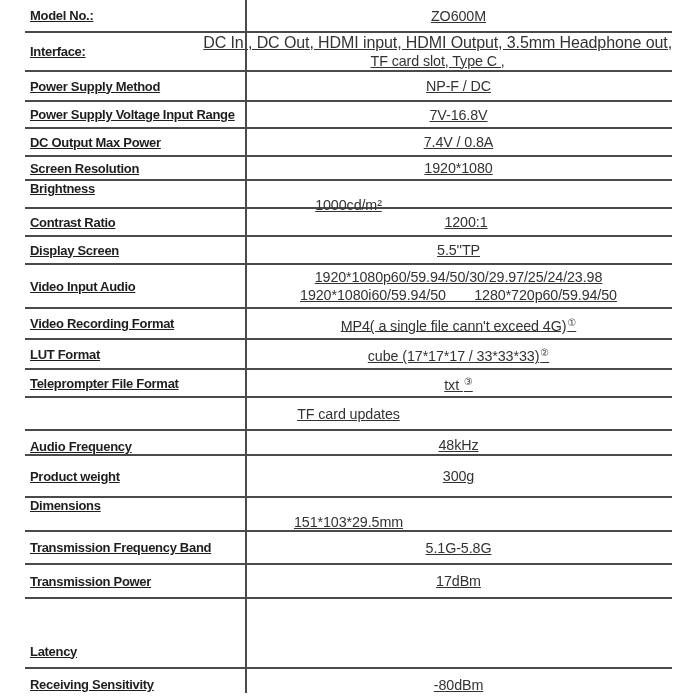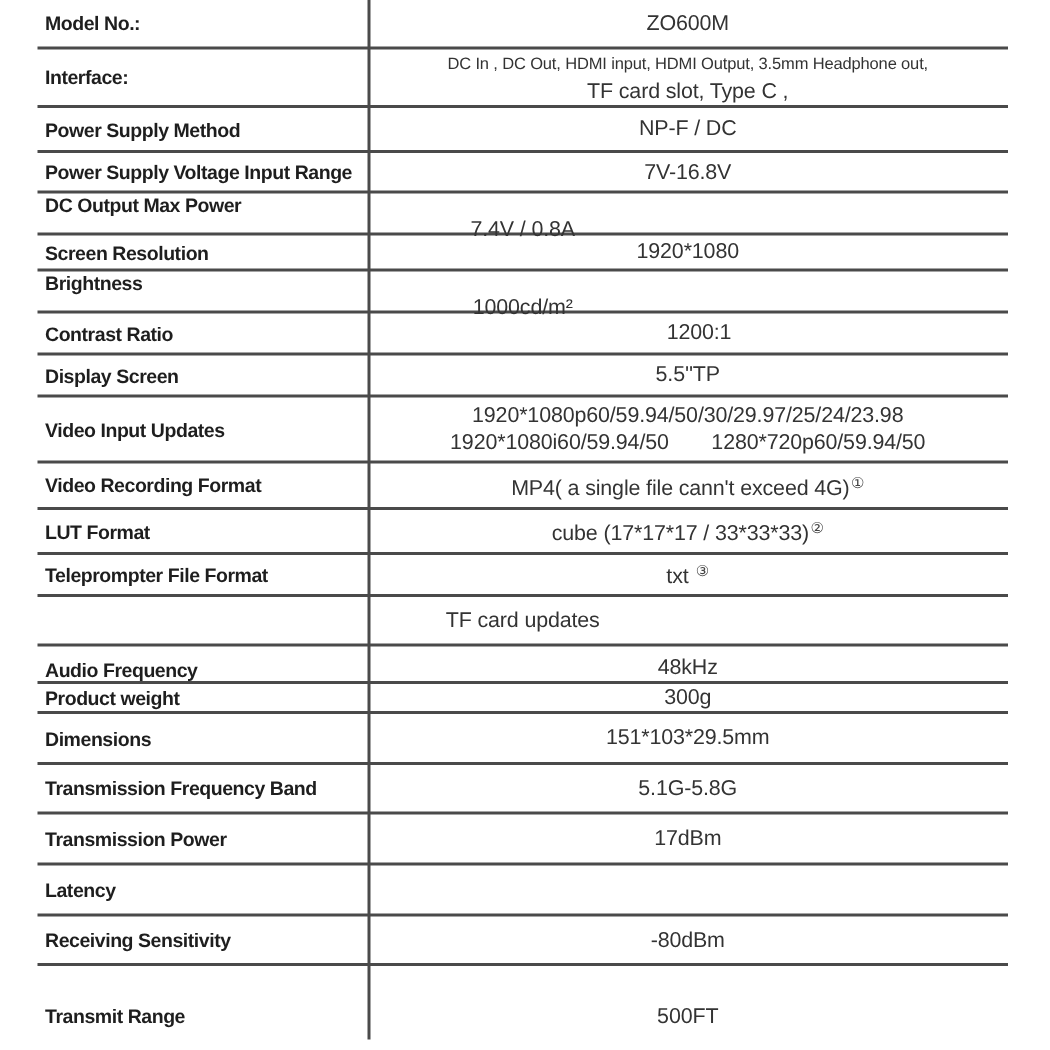"Model No.:" .cell { text-decoration: none -> underline }
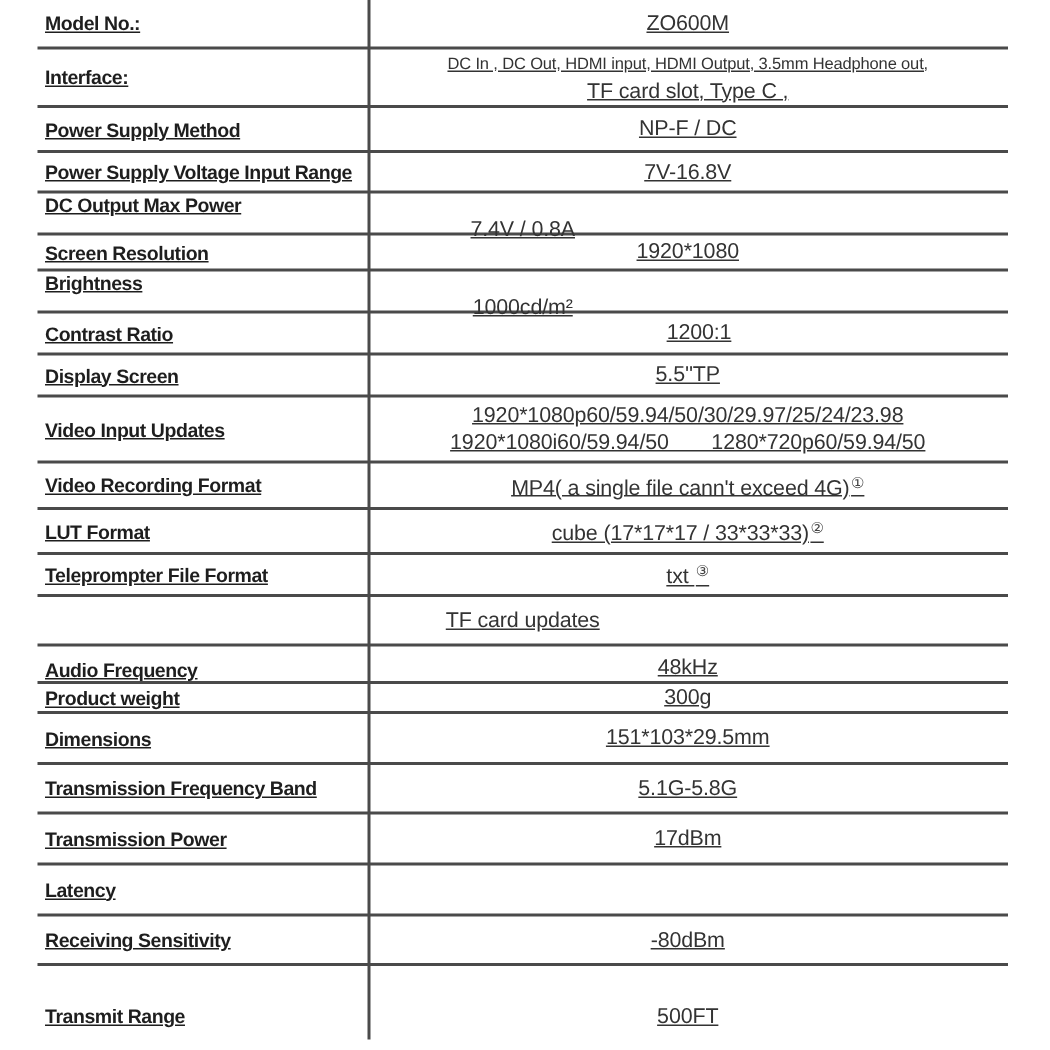"DC In , DC Out," .line.long { font-size: 11px -> 16px }
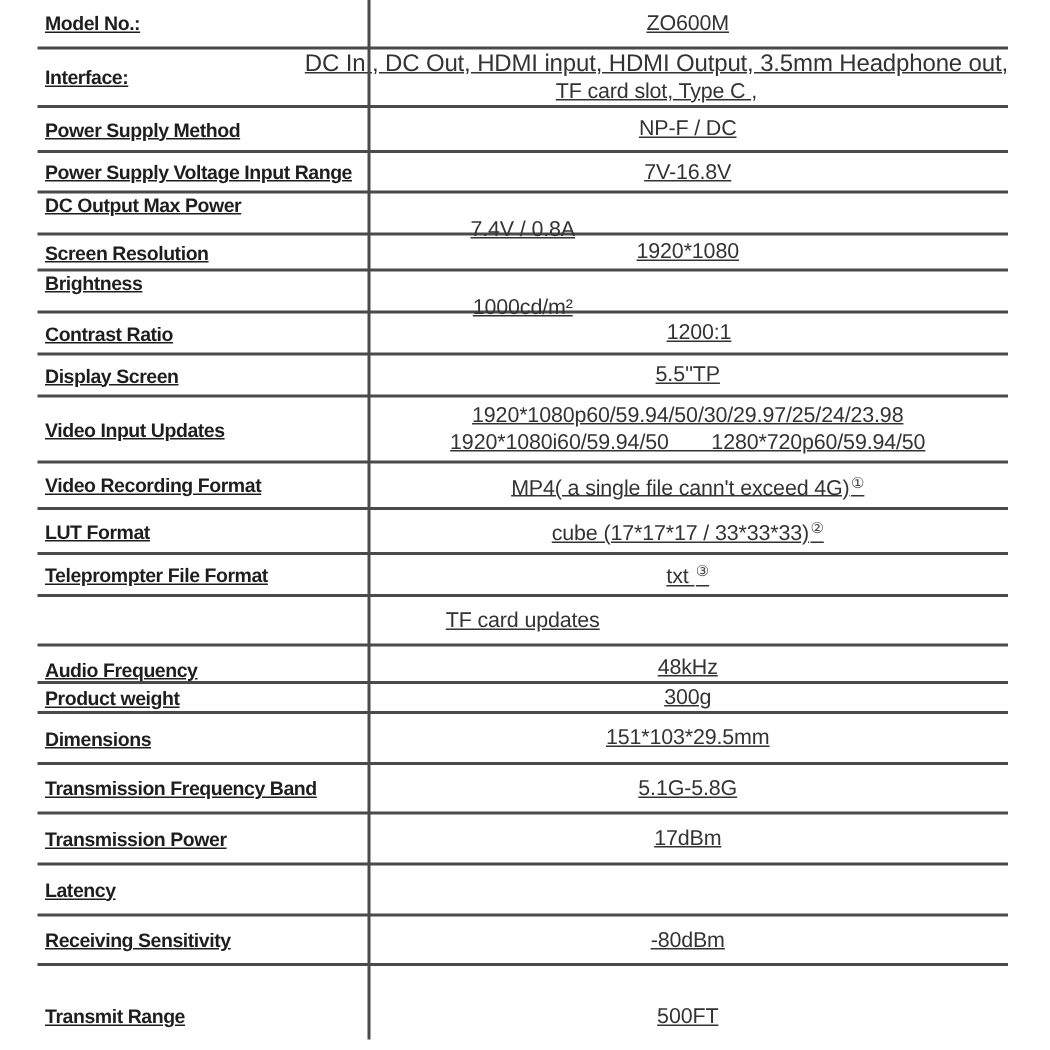"DC Output Max Power" div.row { flex-direction: column -> none }
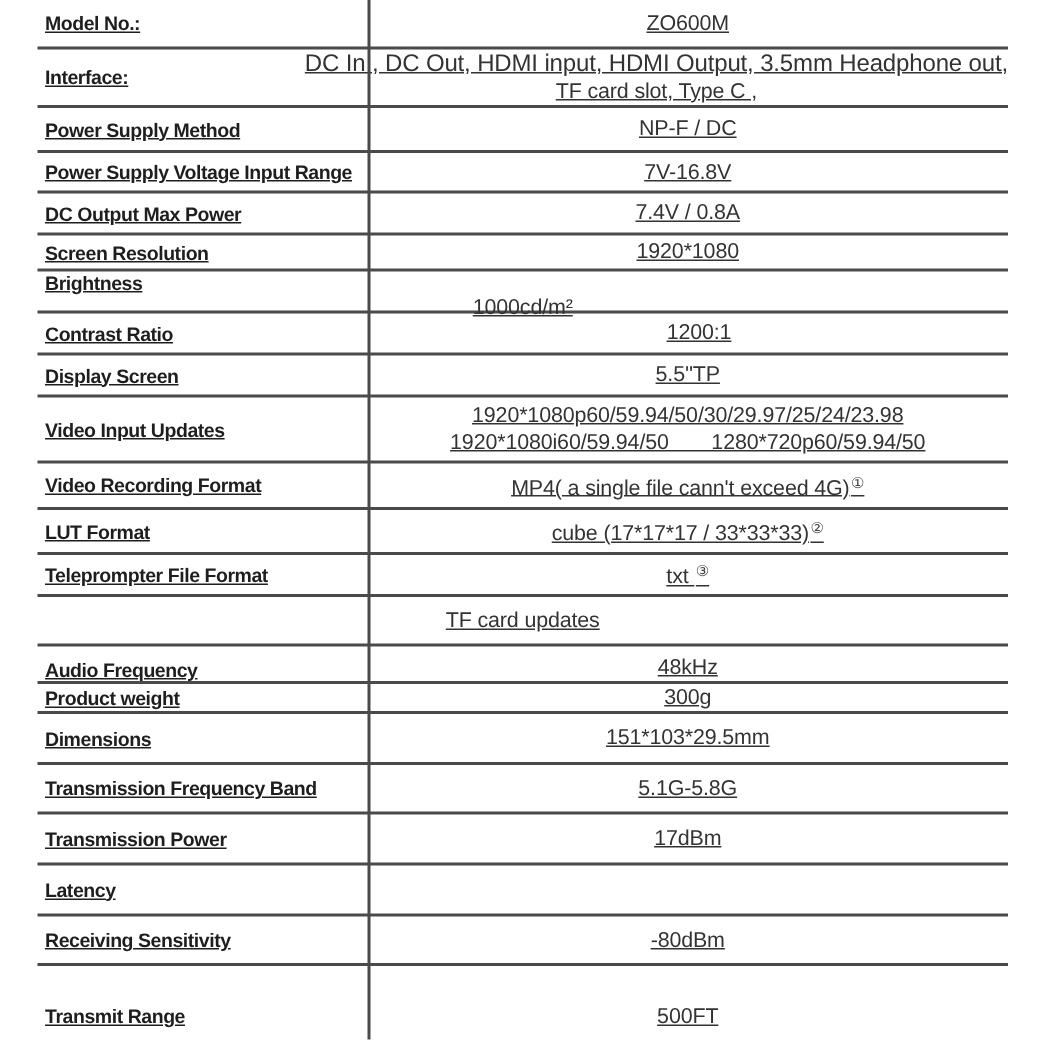"Video Input Updates" div.cell { text: Updates -> Audio }
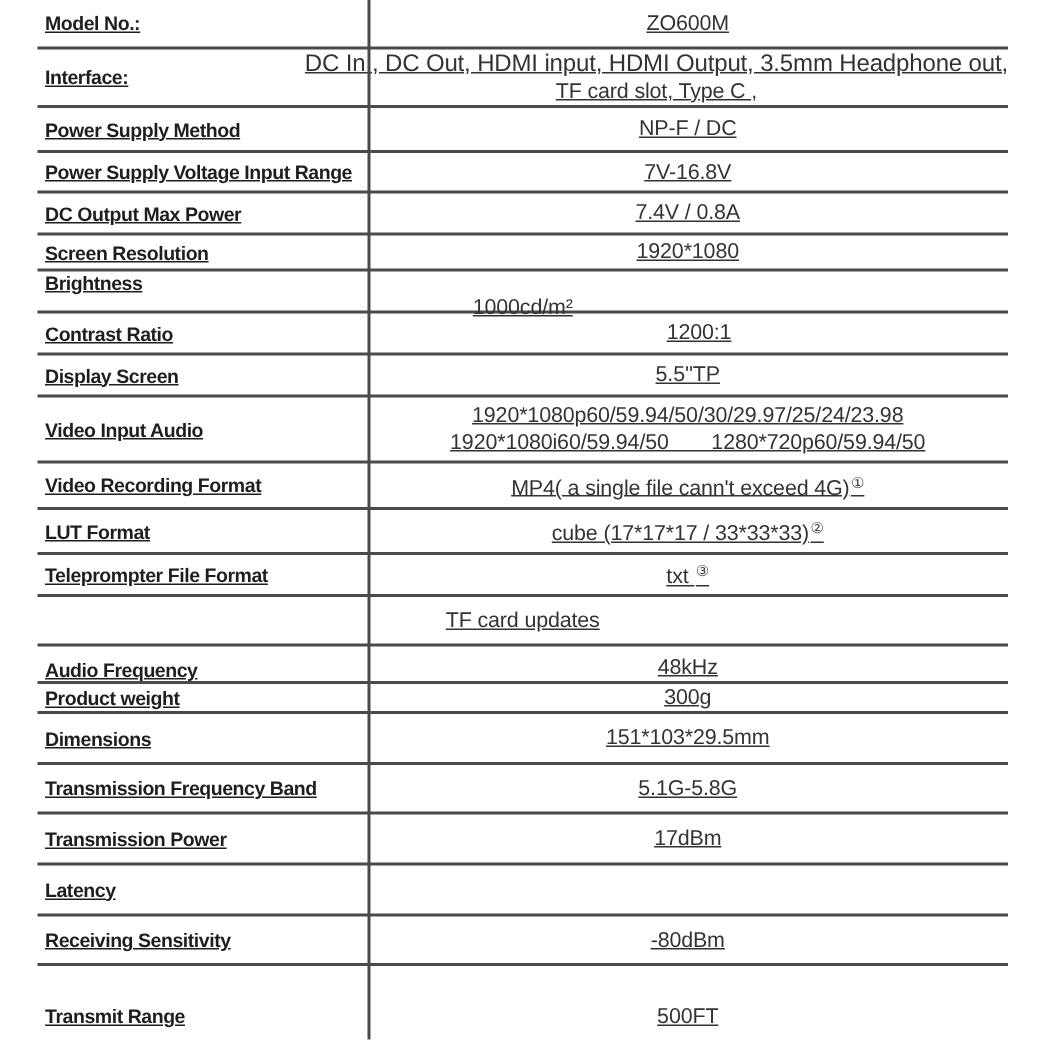"Product weight" div.row { height: 20px -> 42px }
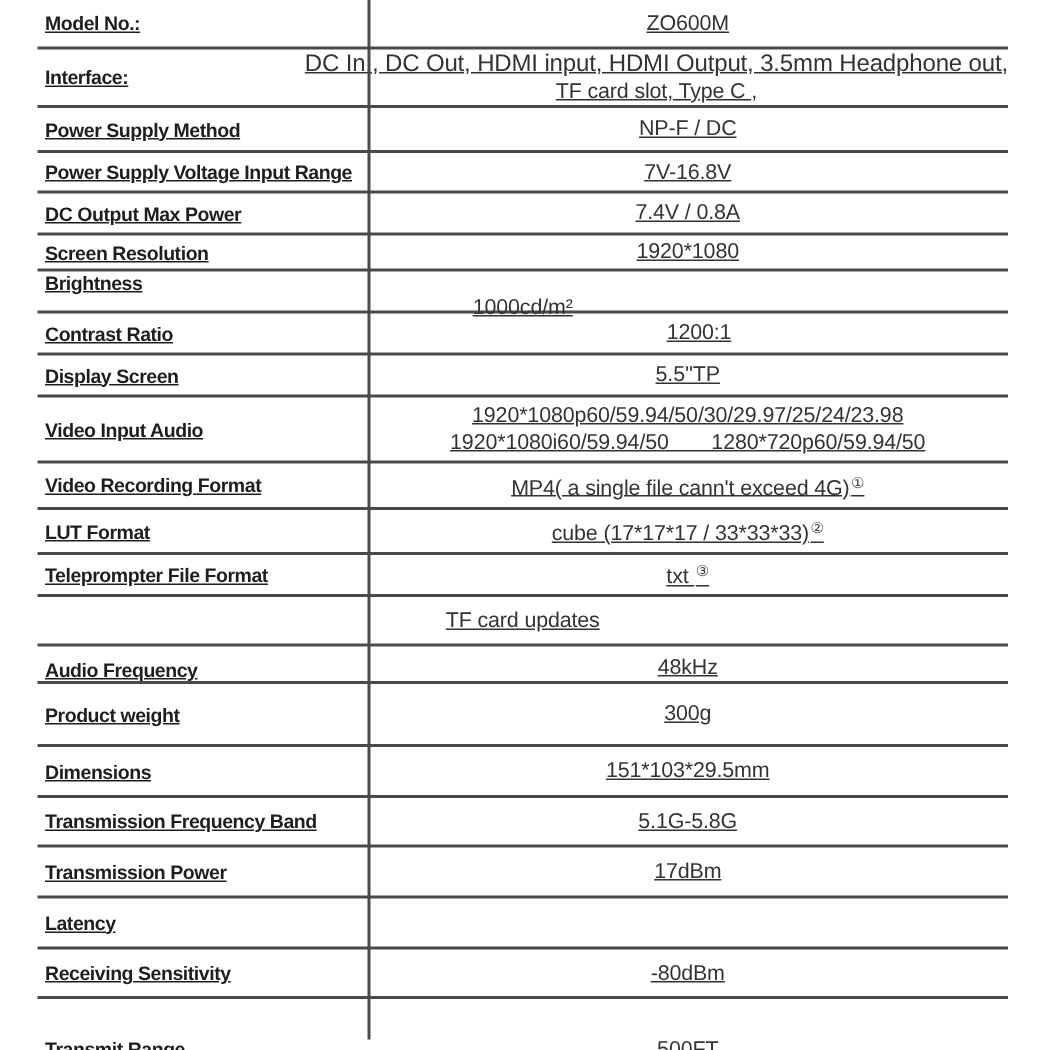"Dimensions" div.row { flex-direction: none -> column }
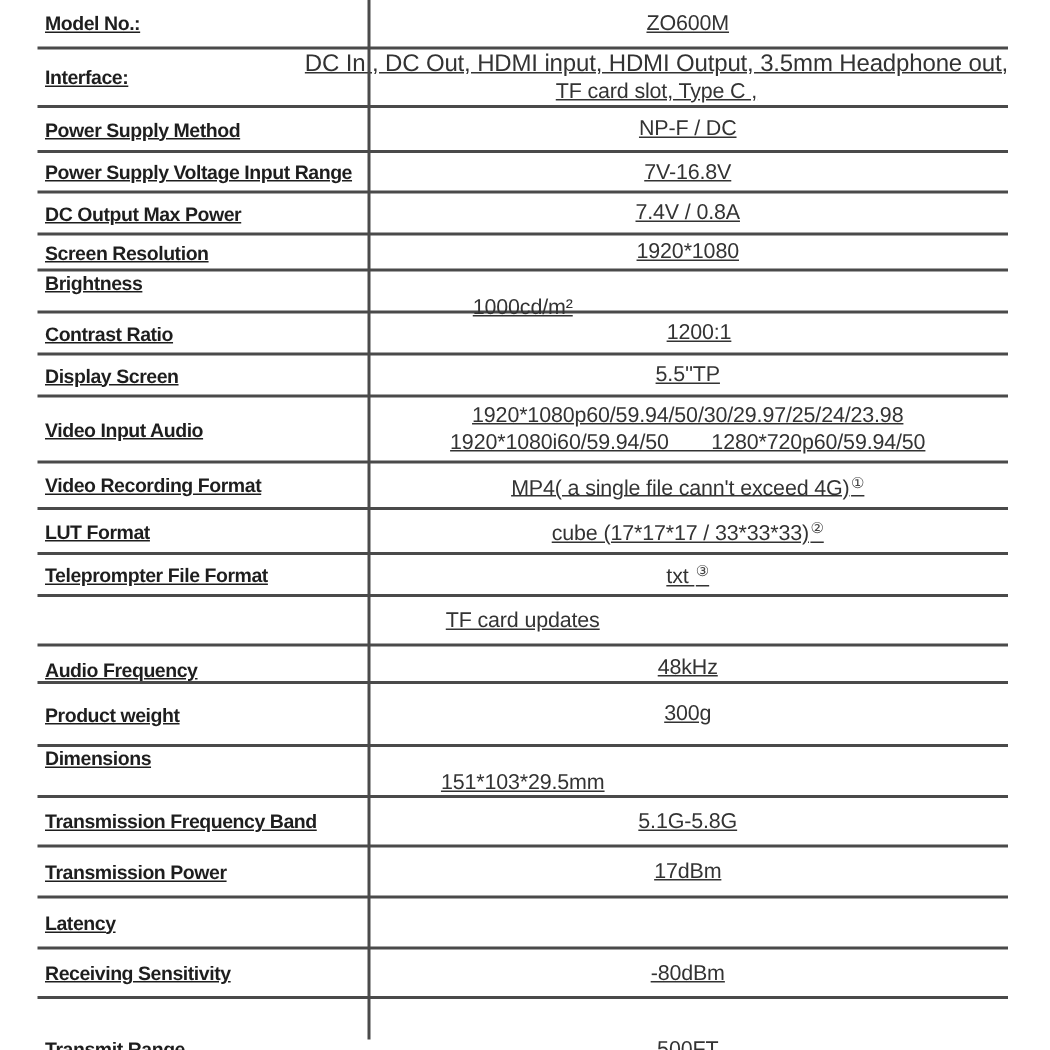"Latency" div.row { margin-top: none -> 36px }
